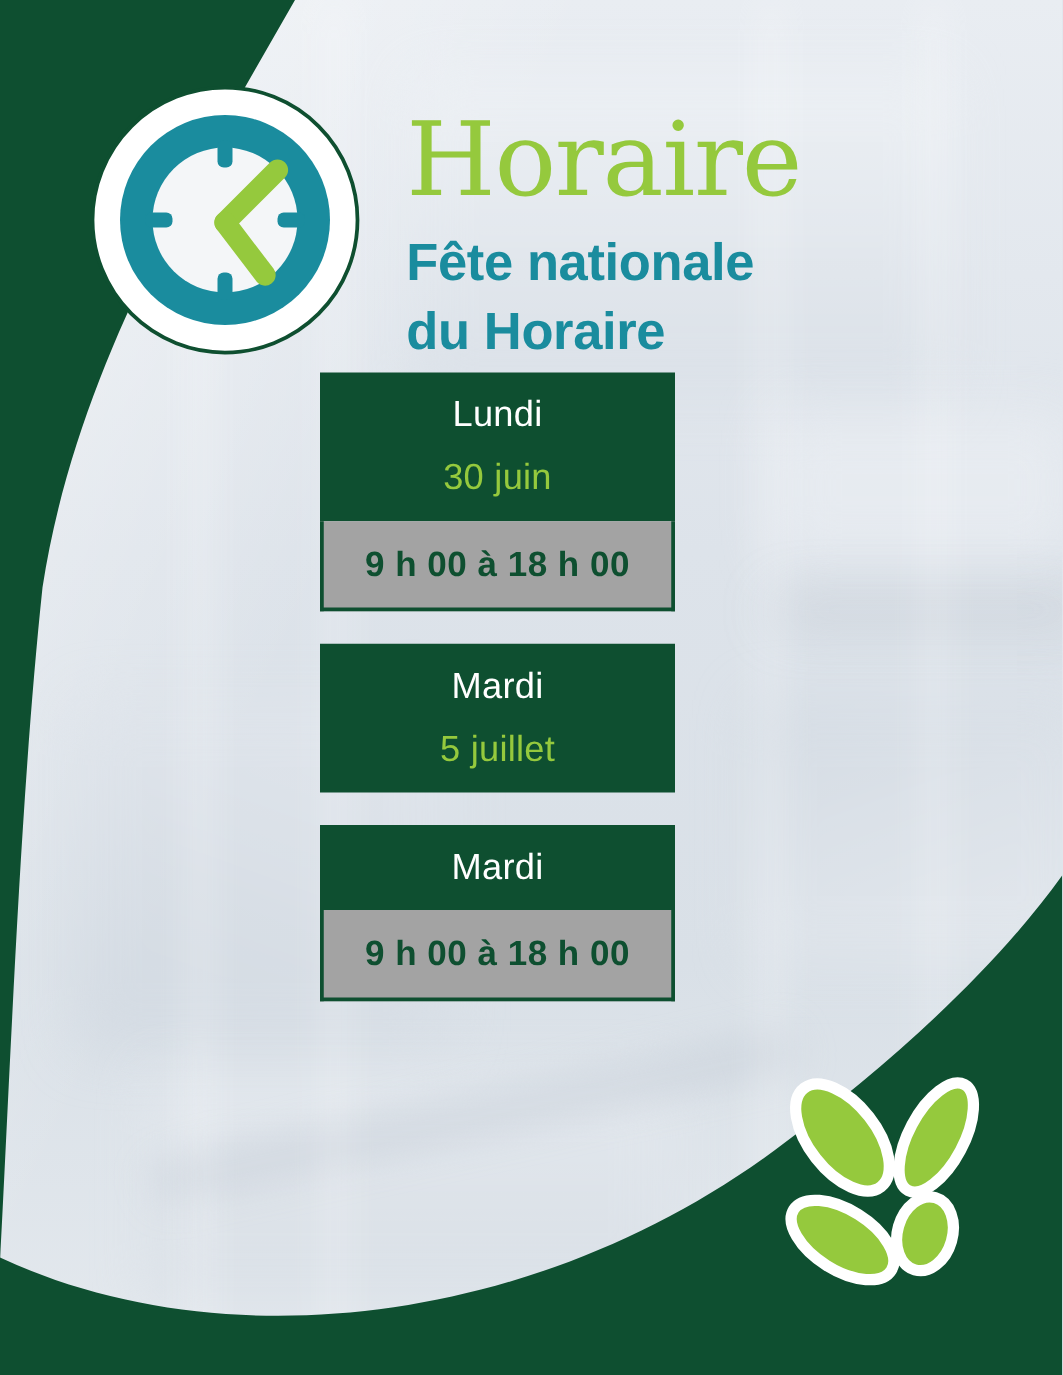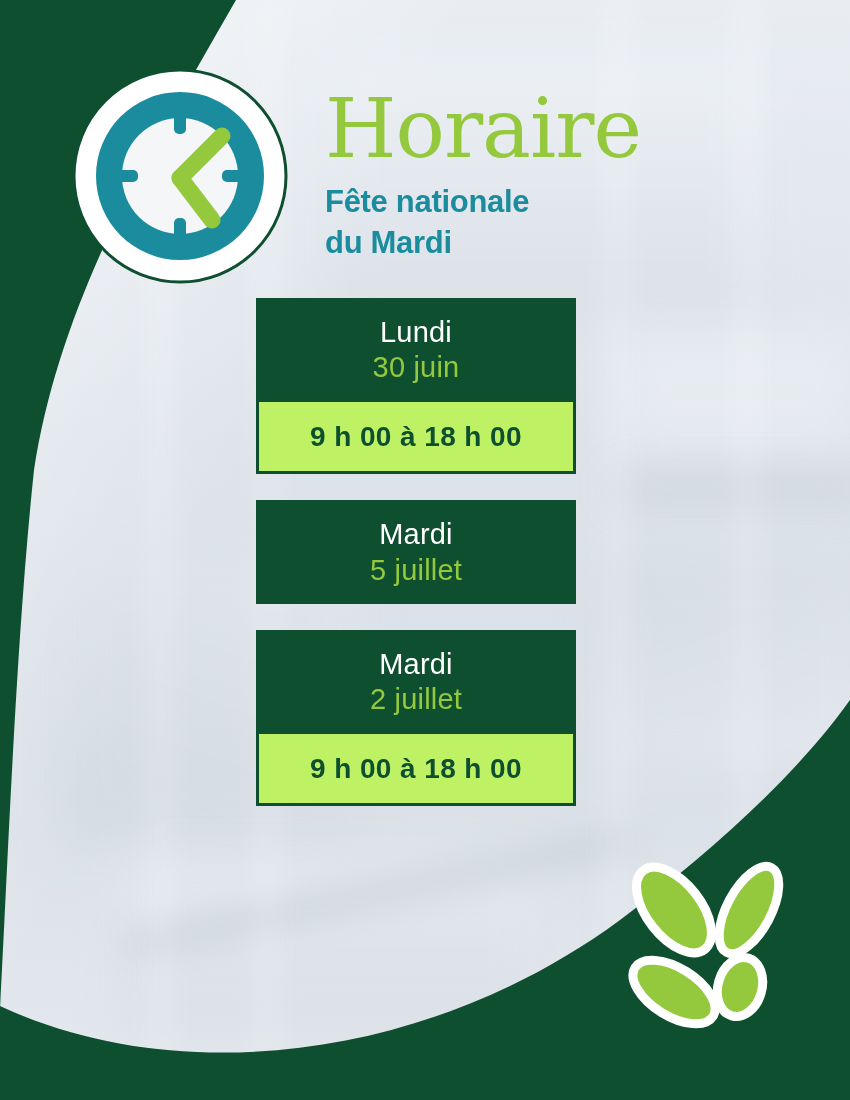"Fête nationale" .subtitle { font-size: 31px -> 42px }
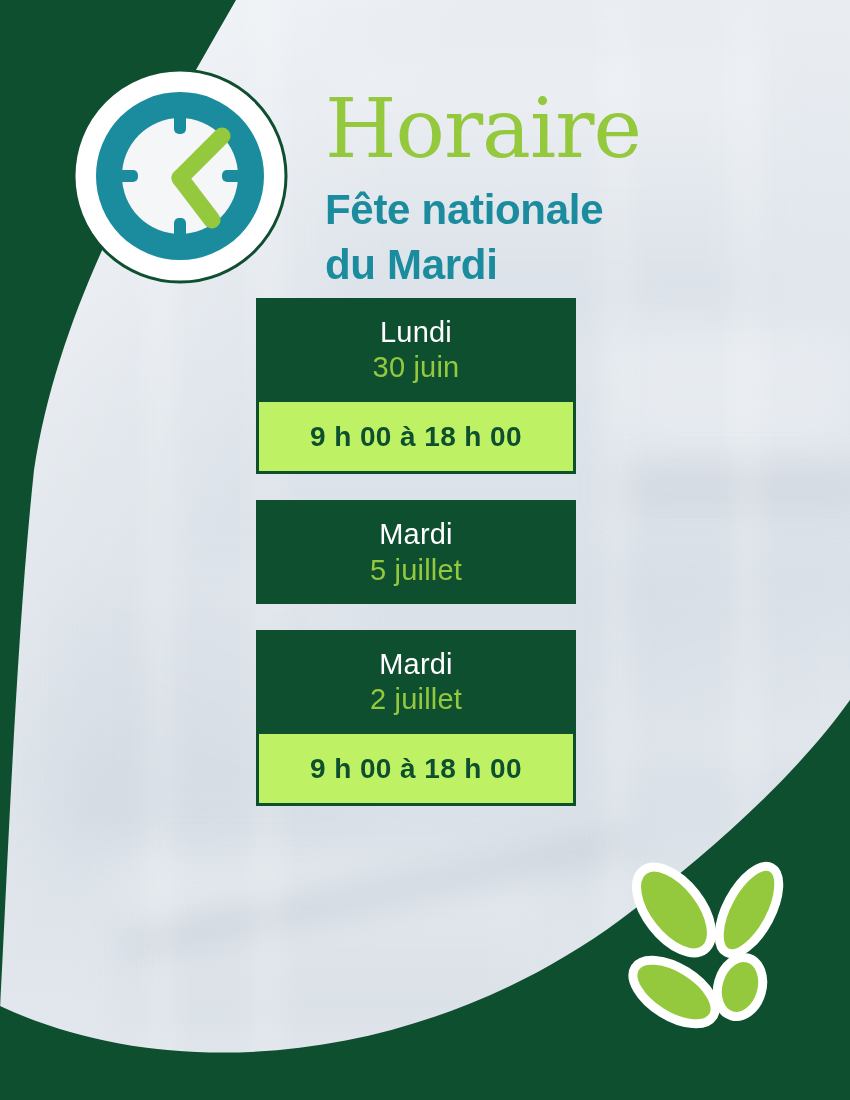"du Mardi" div { text: Mardi -> Horaire }
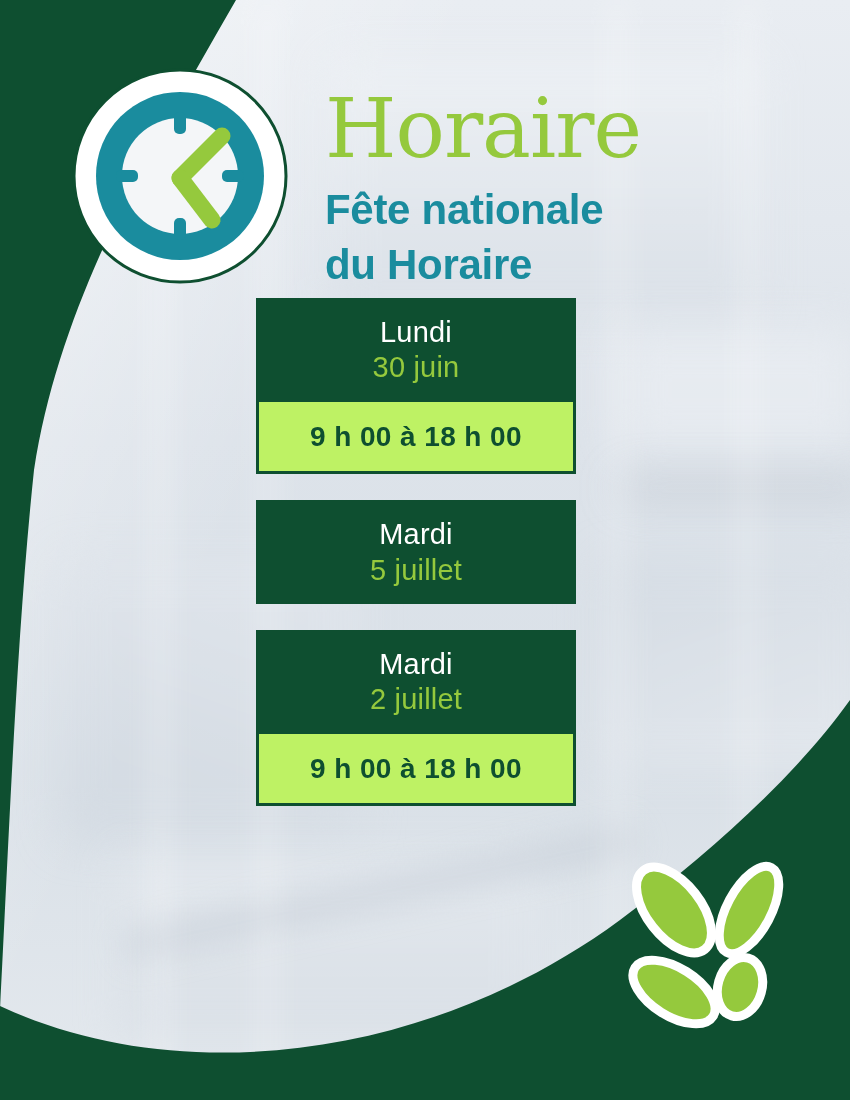"Lundi" .cards { width: 320px -> 284px }
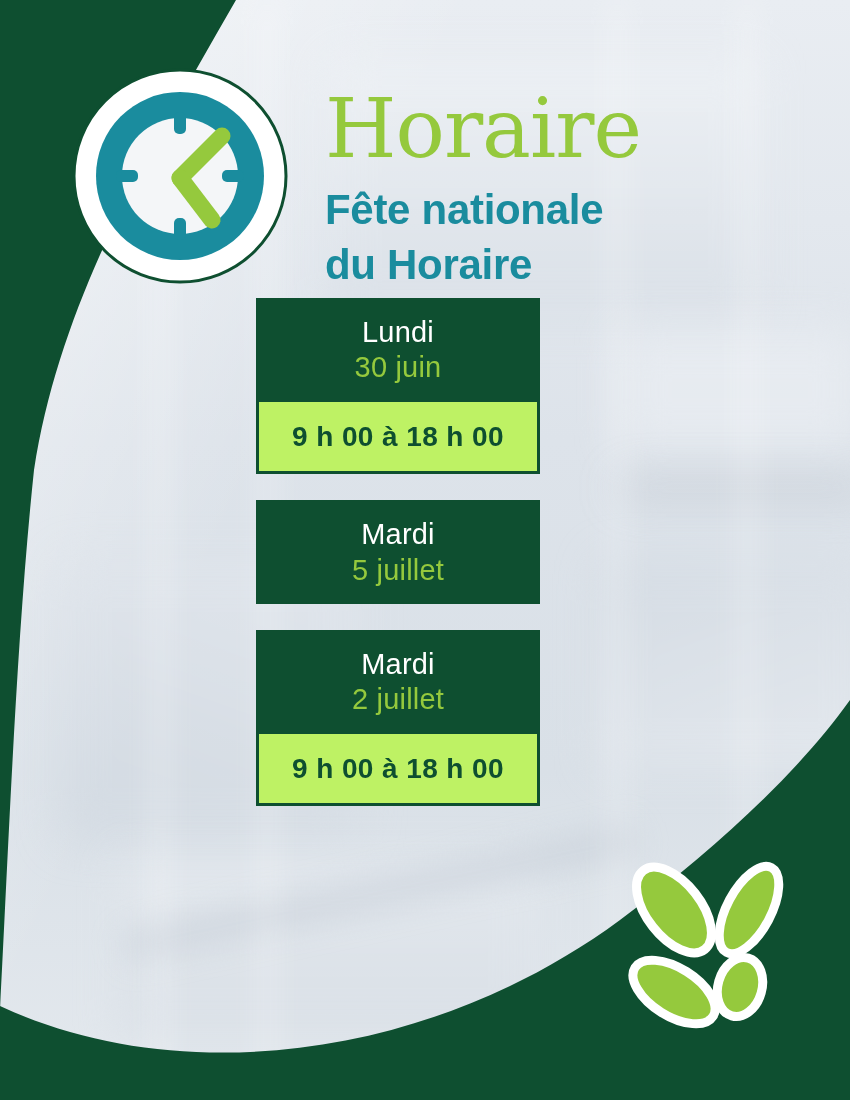"30 juin" .card-date { margin-top: none -> 15px }
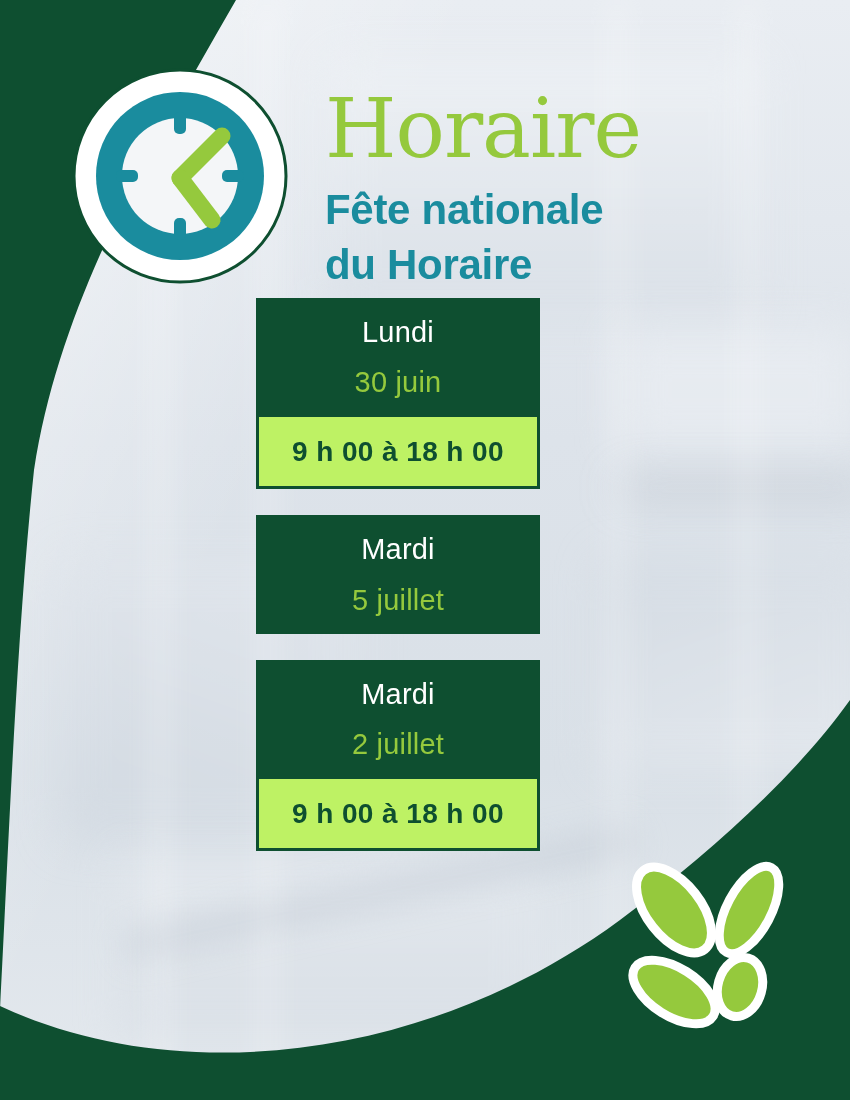"9 h 00 à 18" .card-body { background: #bef264 -> #a3a3a3 }
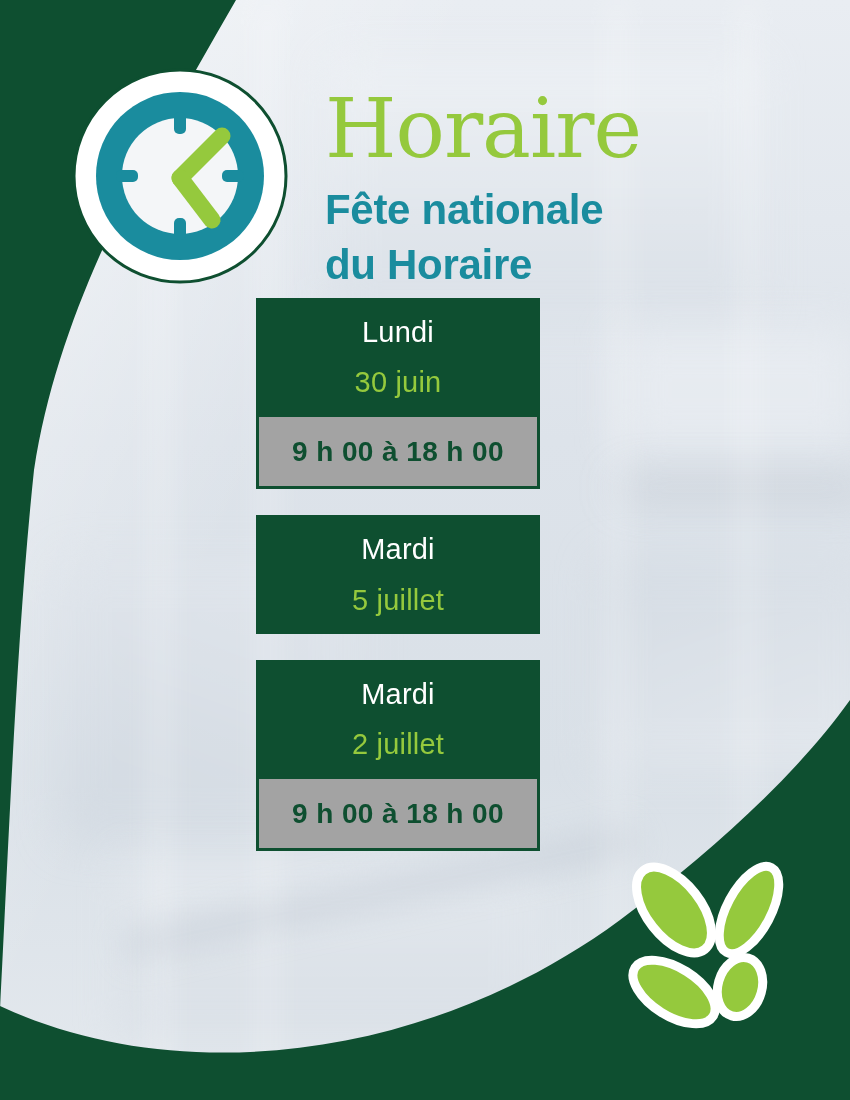"2 juillet" div.card-date { html: <div>2 juillet</div> -> none }
